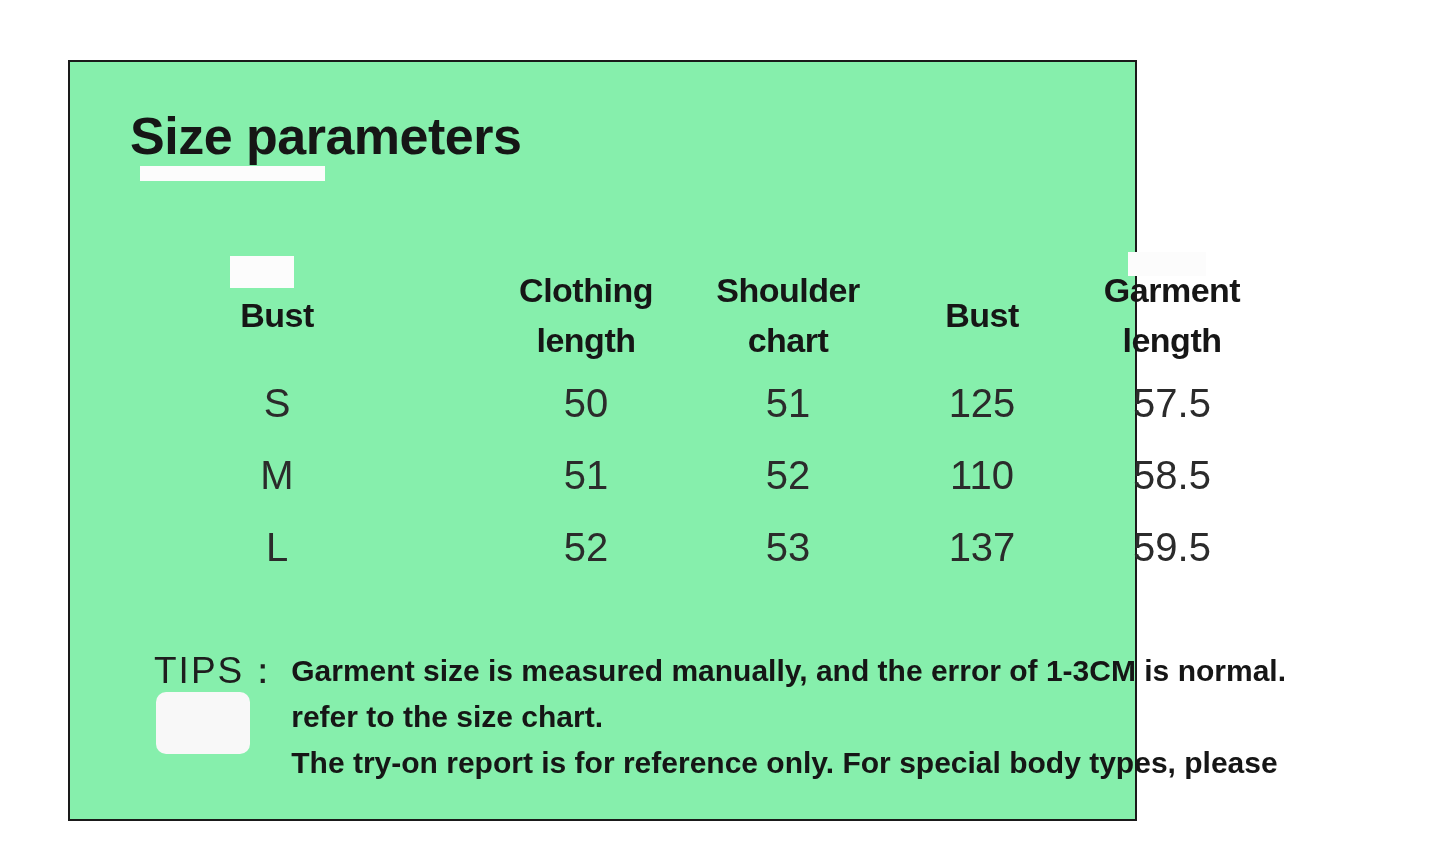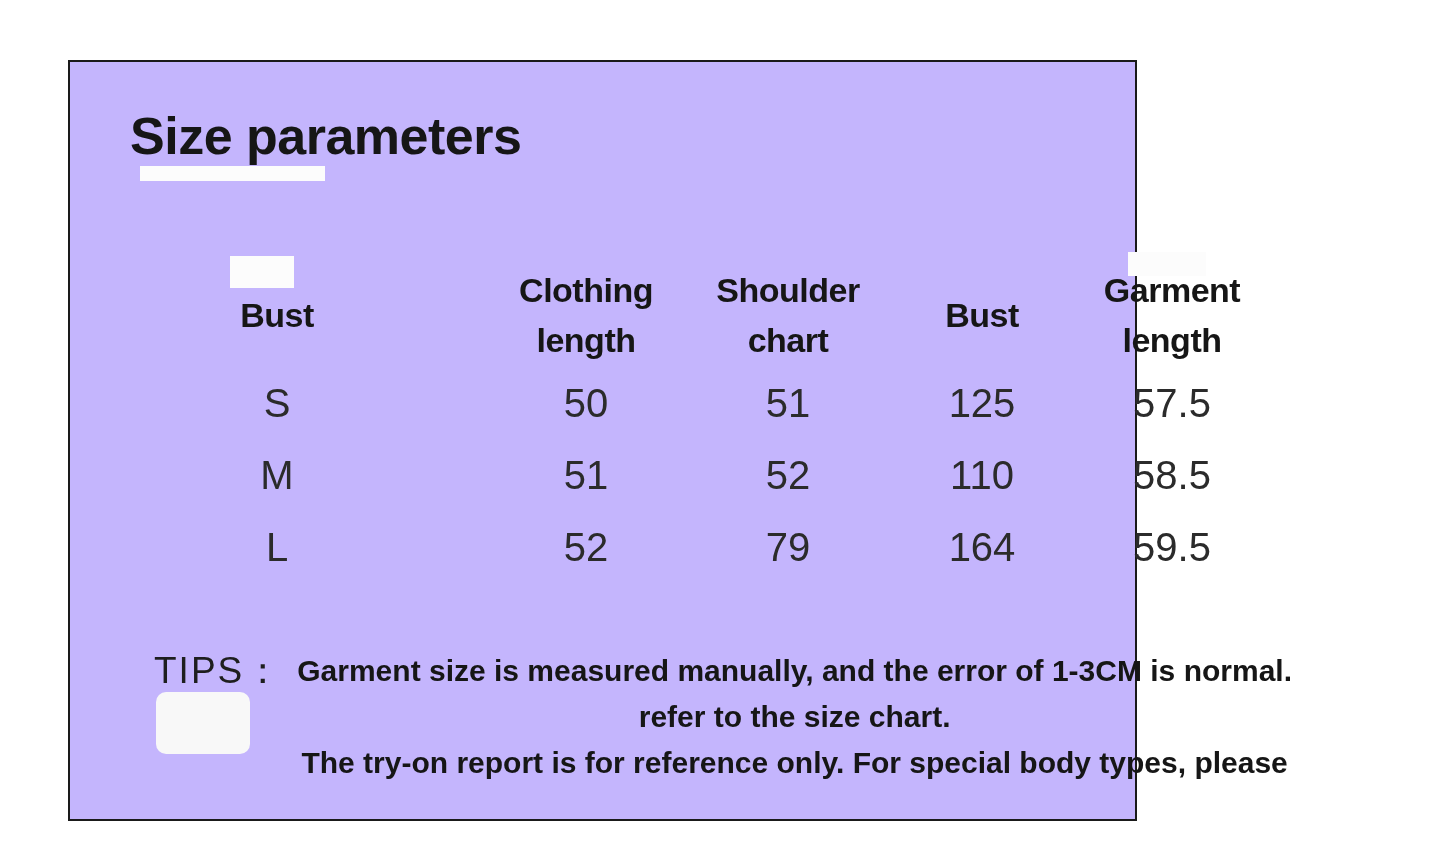"Size parameters" .frame { background: #c4b5fd -> #86efac }
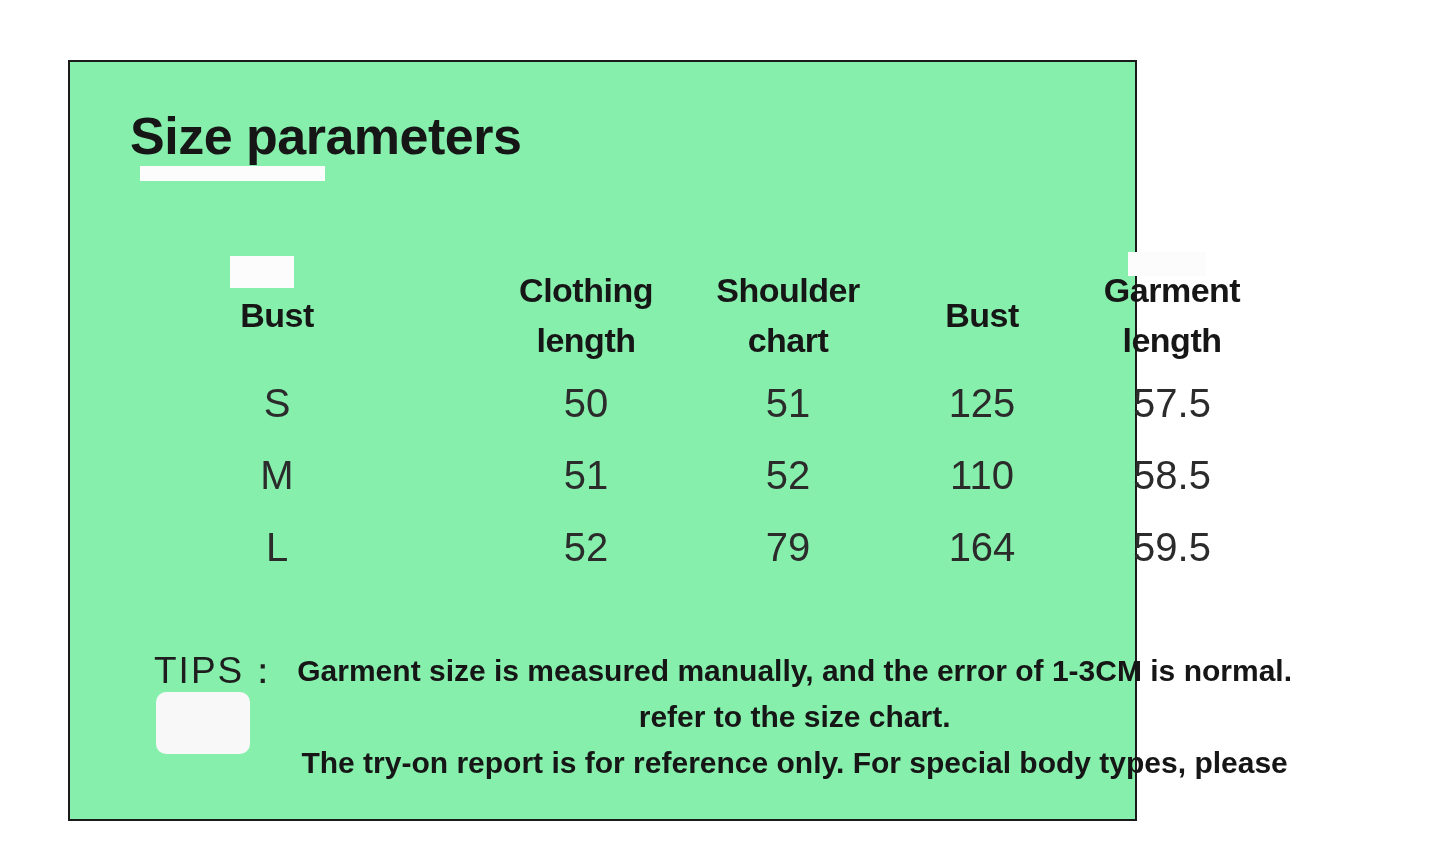"79" td { text: 79 -> 53 }
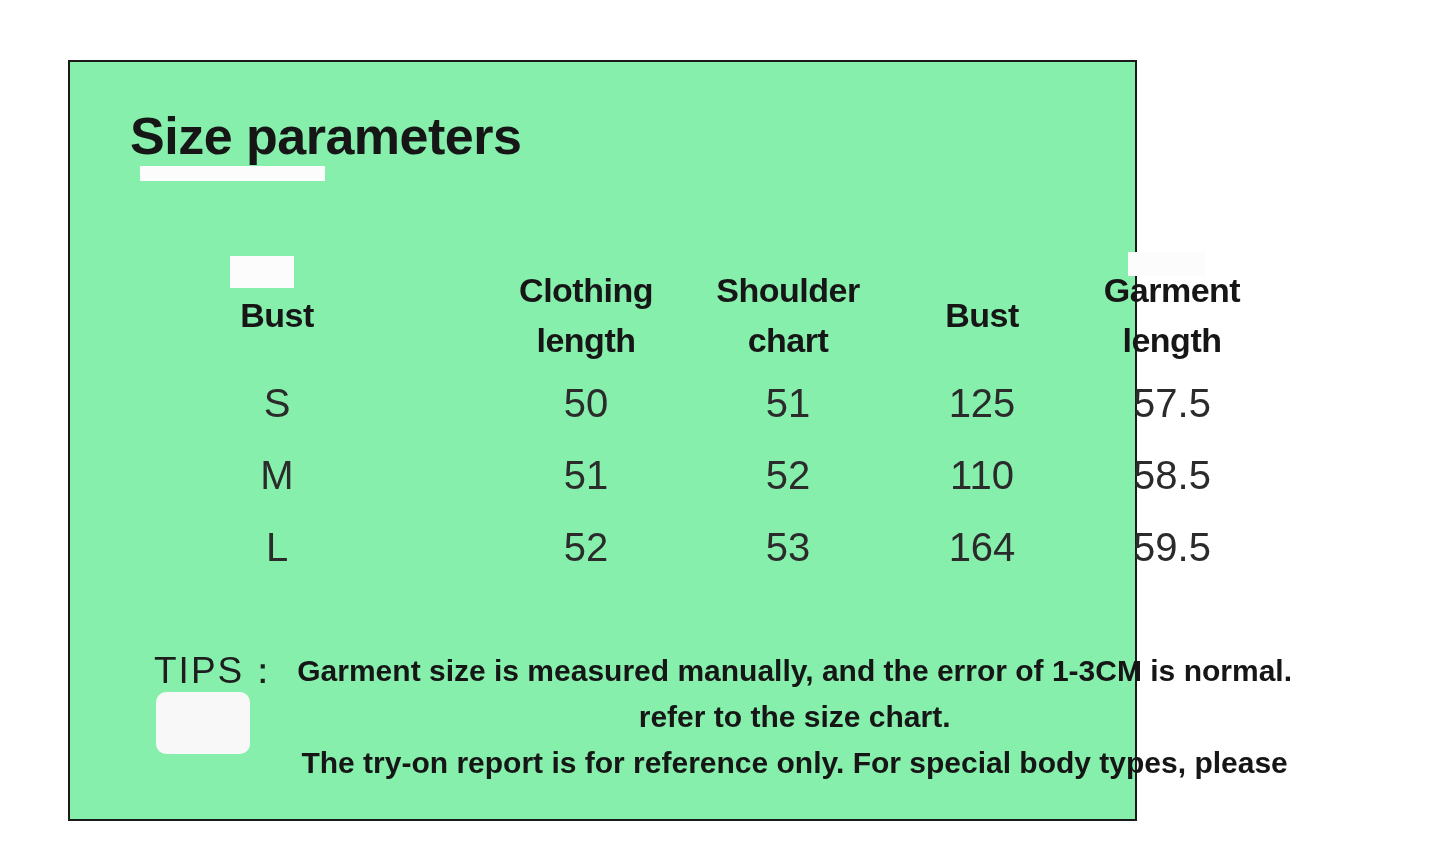"164" td { text: 164 -> 137 }
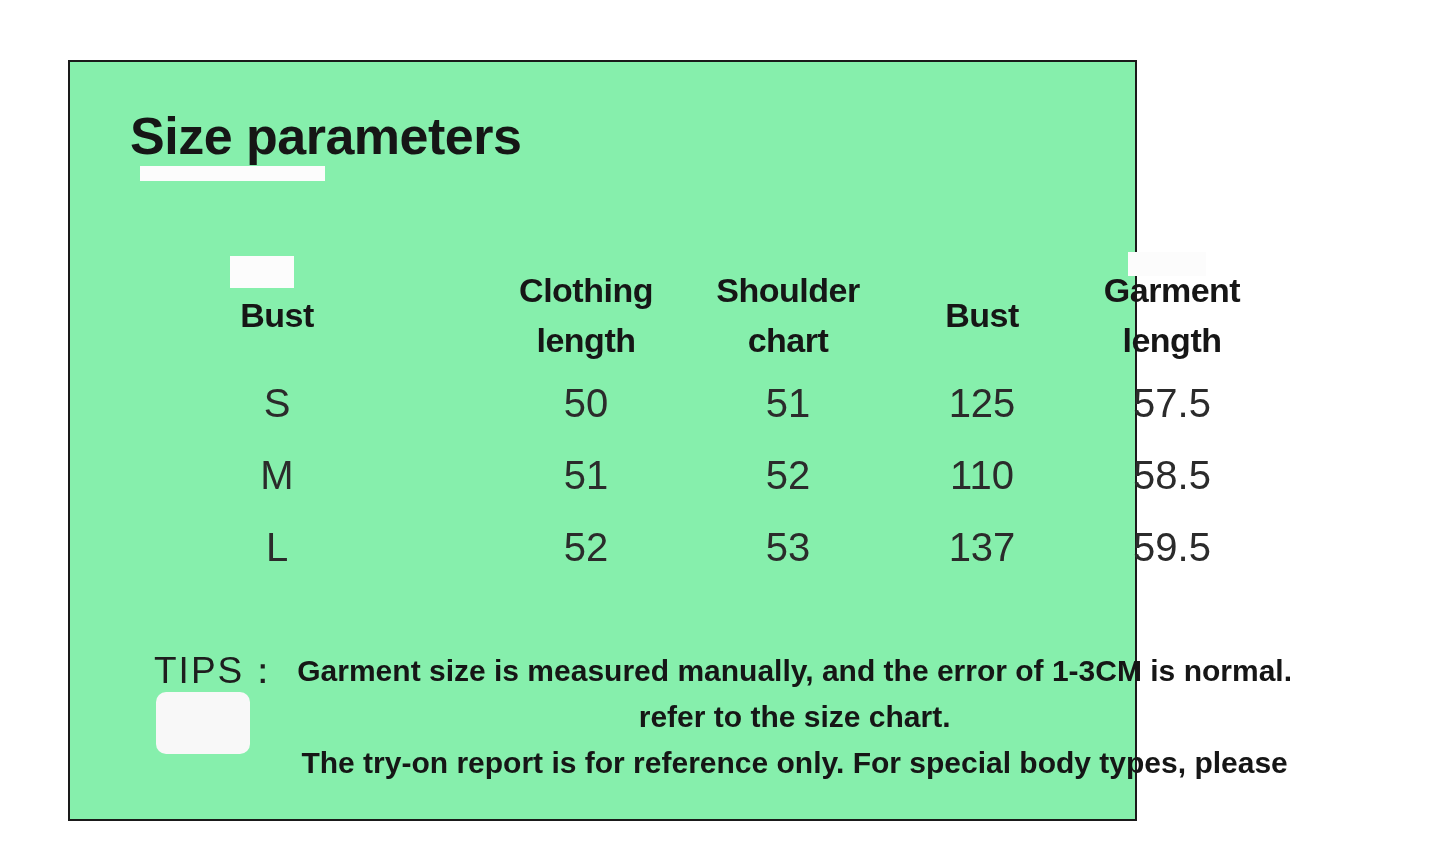"TIPS：" .tips { gap: 14px -> 8px }
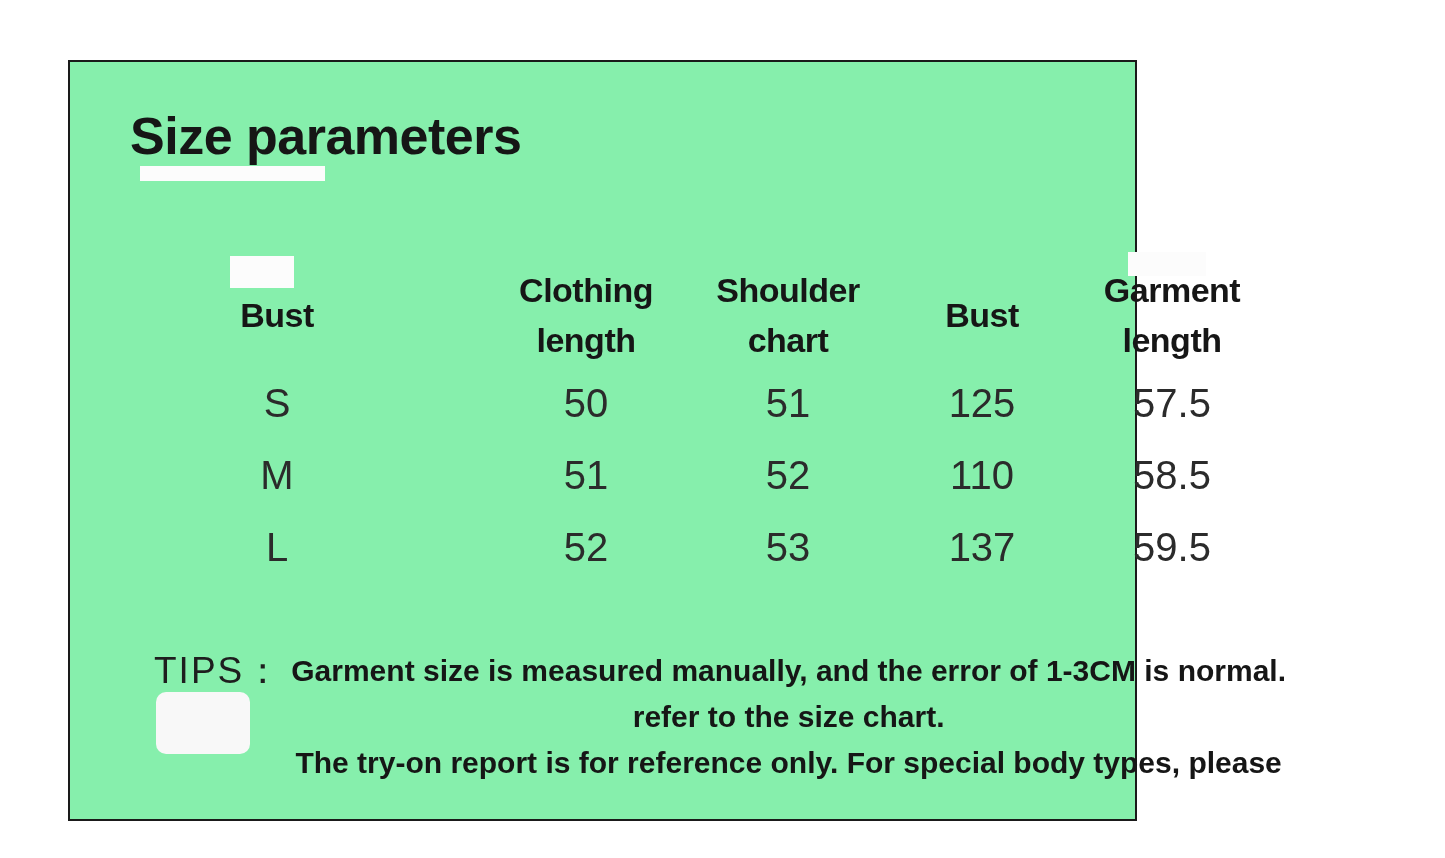"Garment size is measured manually," .tips-lines { text-align: center -> none }
